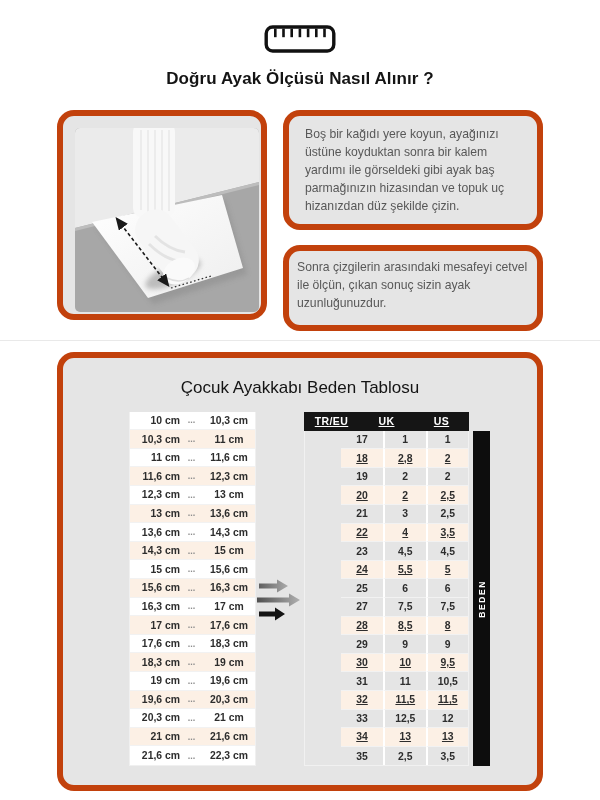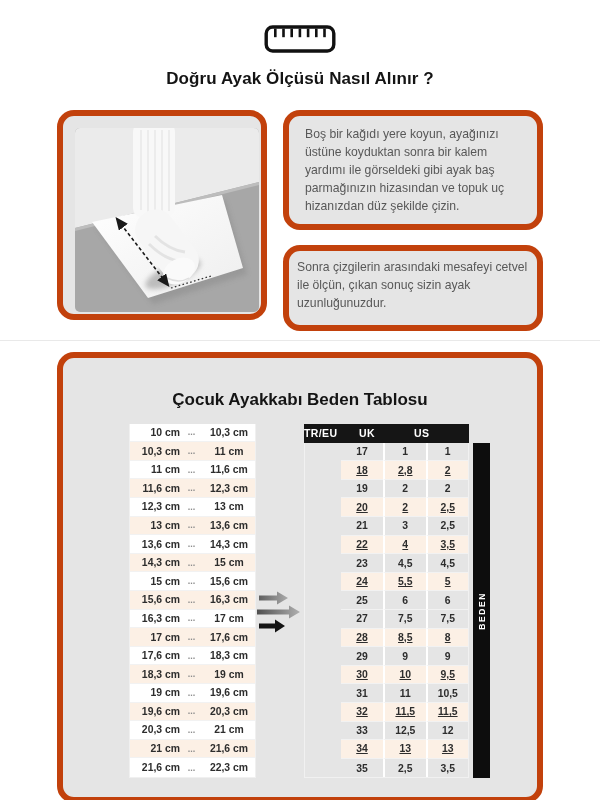"Çocuk Ayakkabı Beden Tablosu" .section-title { font-weight: bold -> normal; margin: 12px -> 0 }
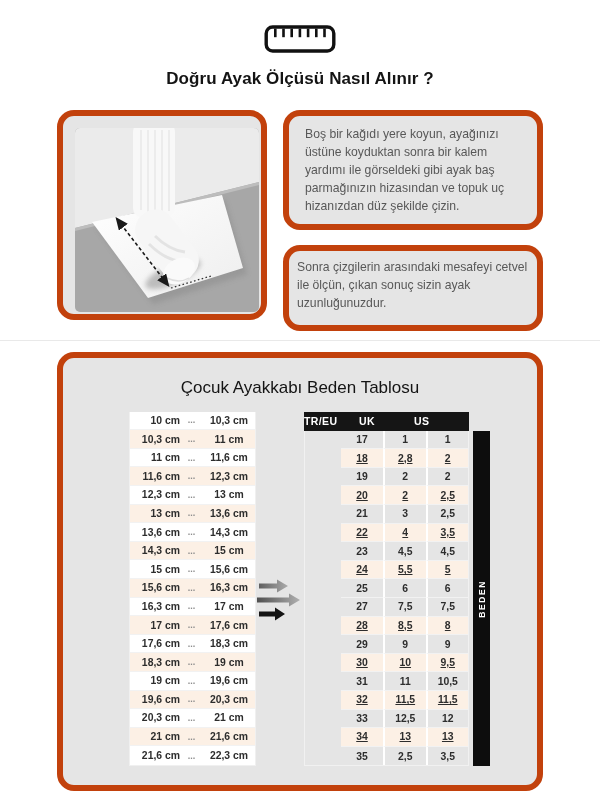"TR/EU" .size-head span { text-align: left -> center; text-decoration: none -> underline }
